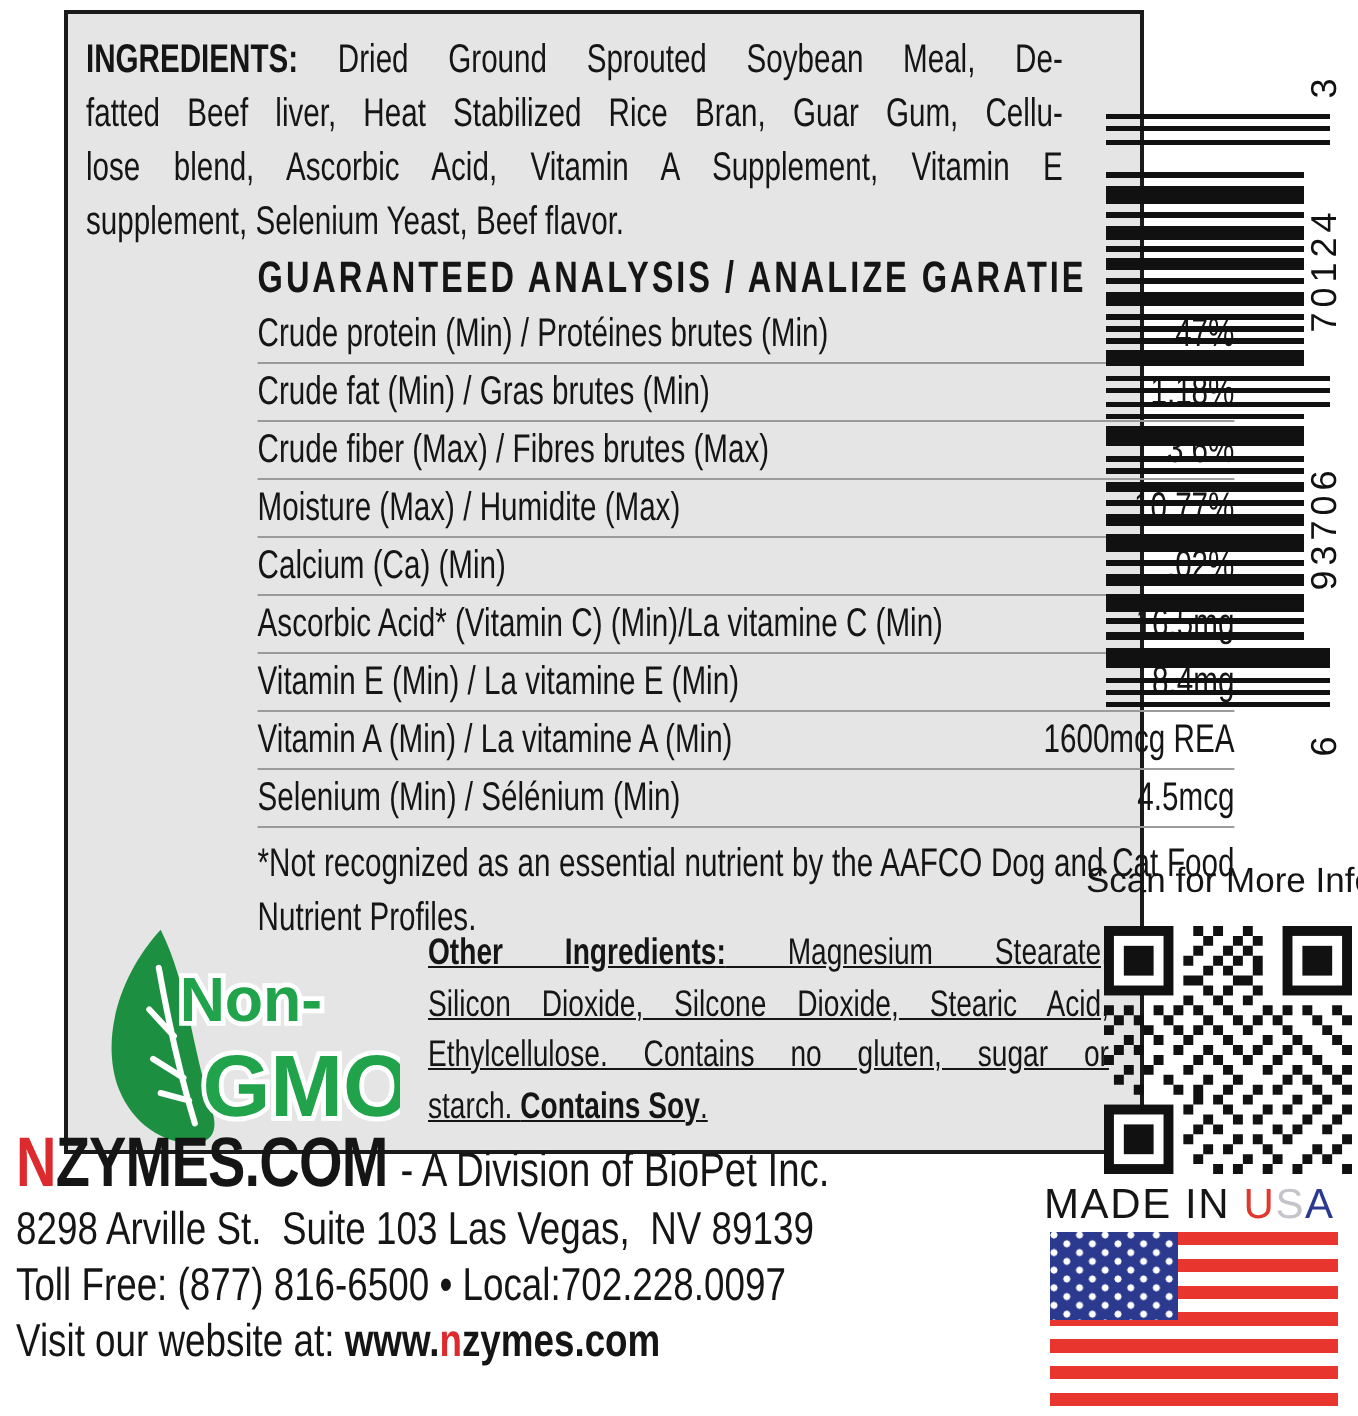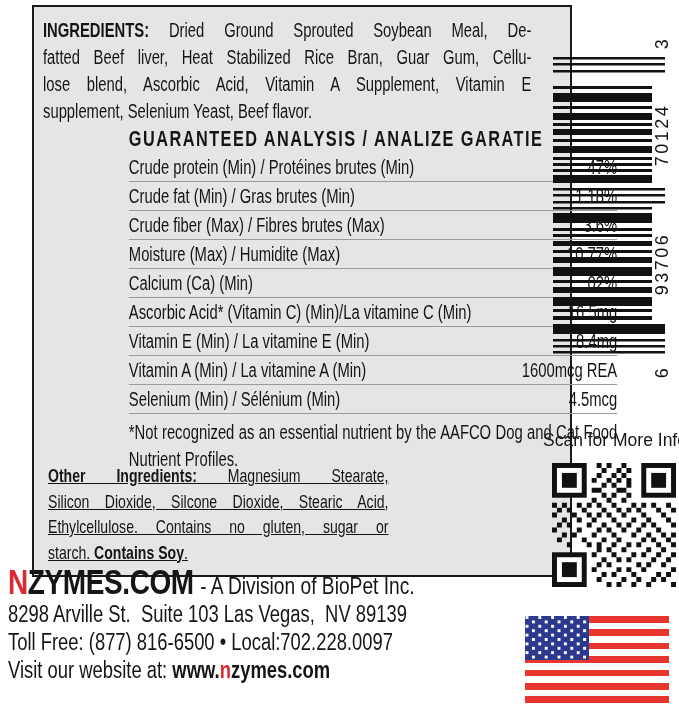"Non-" div.ngmo-wrap { html: none -> <div> <svg> <path></path> <path></path> <text>Non-</text> <text>GMO</text> </svg> </div> }
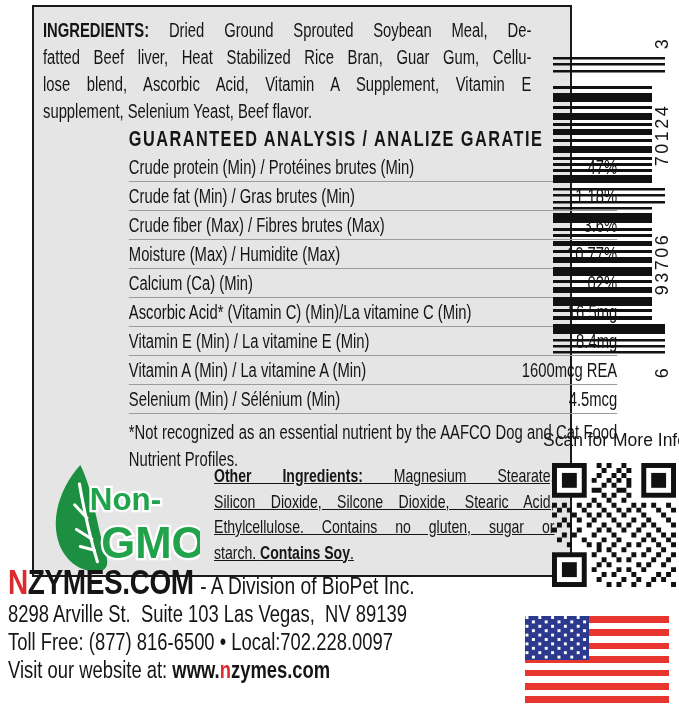"MADE IN USA" div.made-in { html: none -> <div><span>MADE IN </span><span>U</span><span>S</span><span>A</span></div> }
